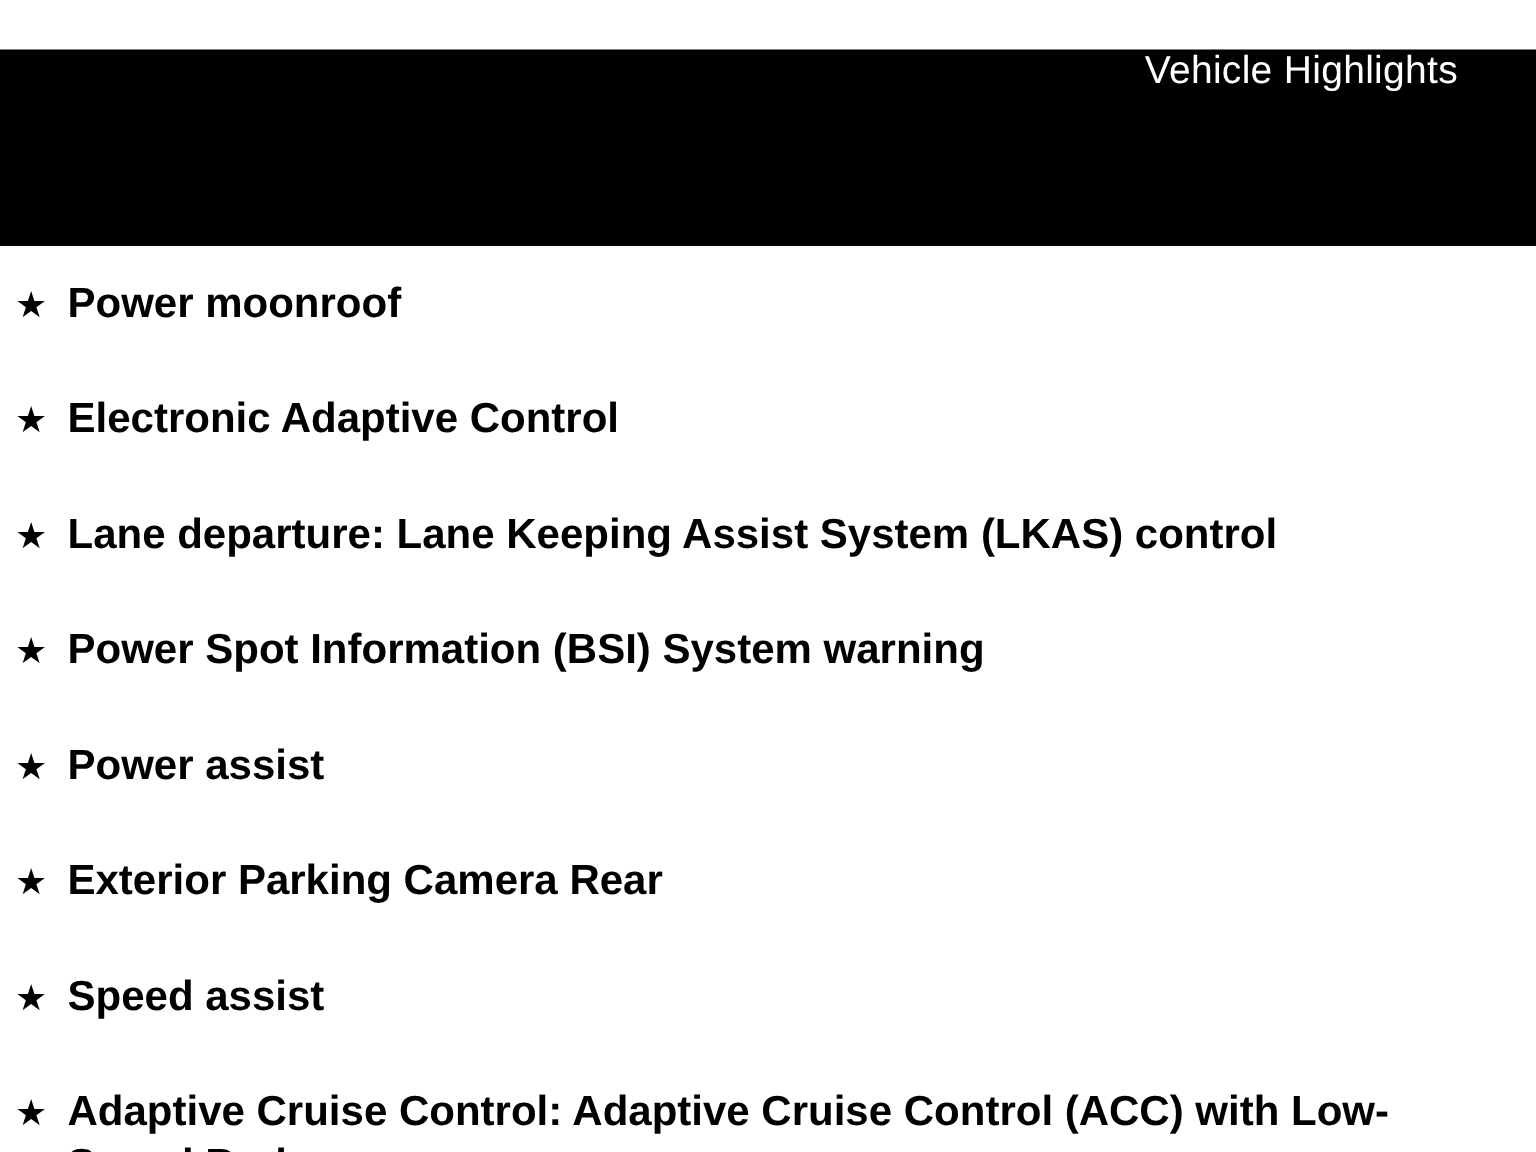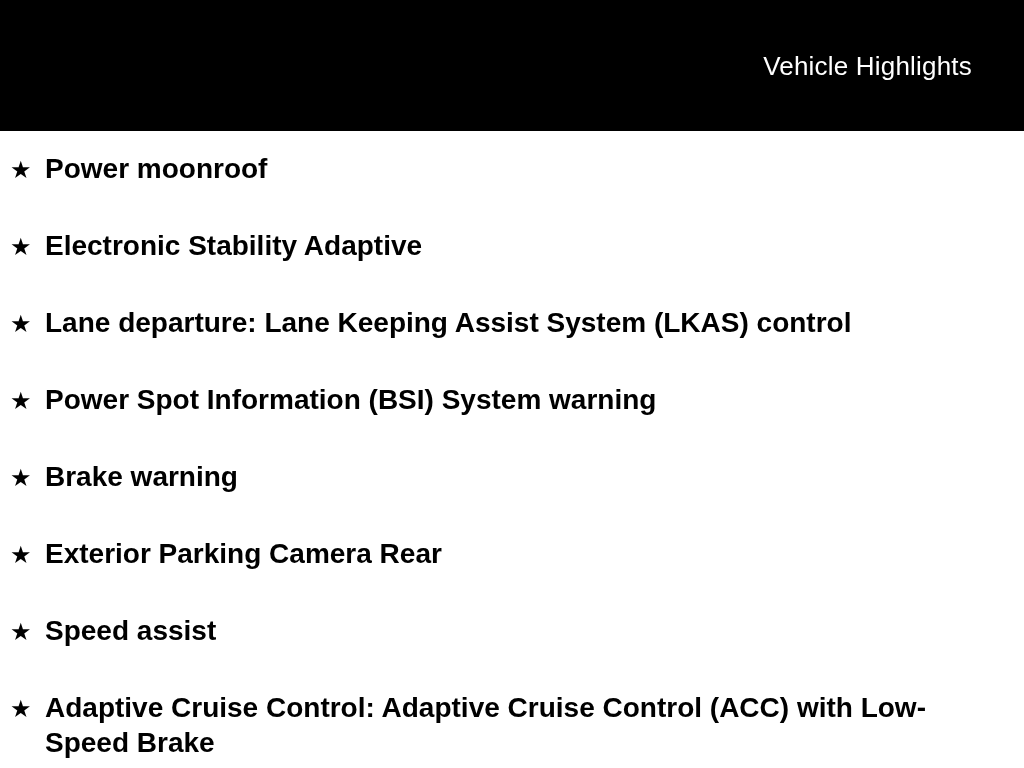"Vehicle Highlights" .header { align-items: center -> flex-start; margin-top: none -> 33px }
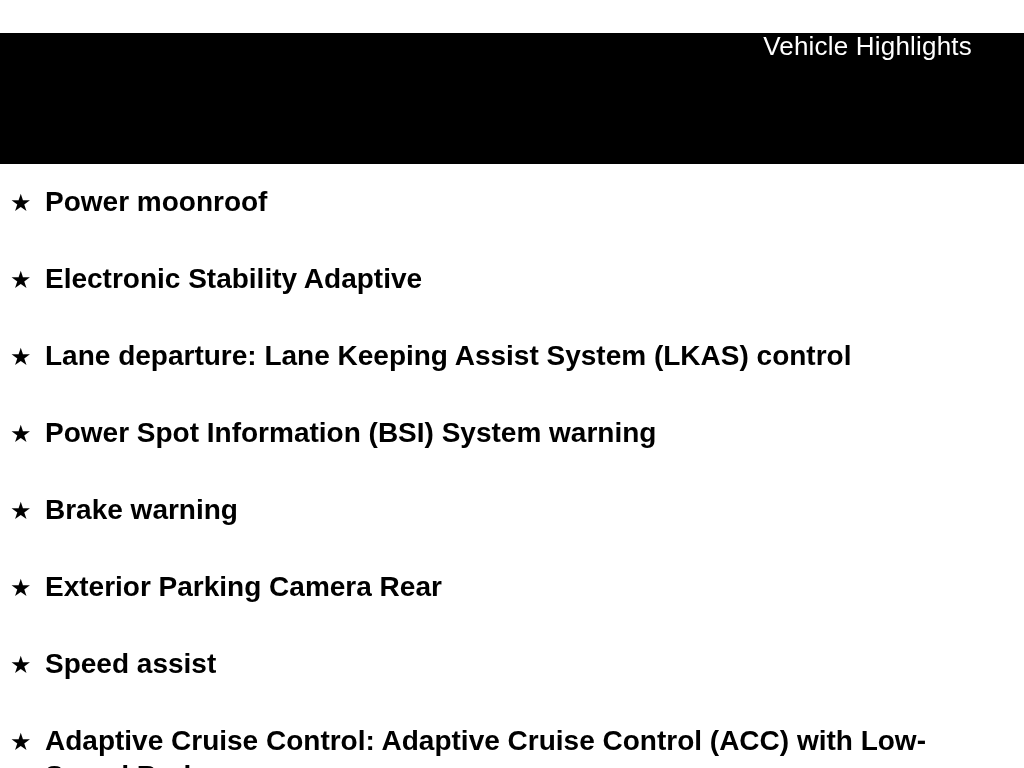"Electronic Stability Adaptive" span.item-label { text: Stability Adaptive -> Adaptive Control }
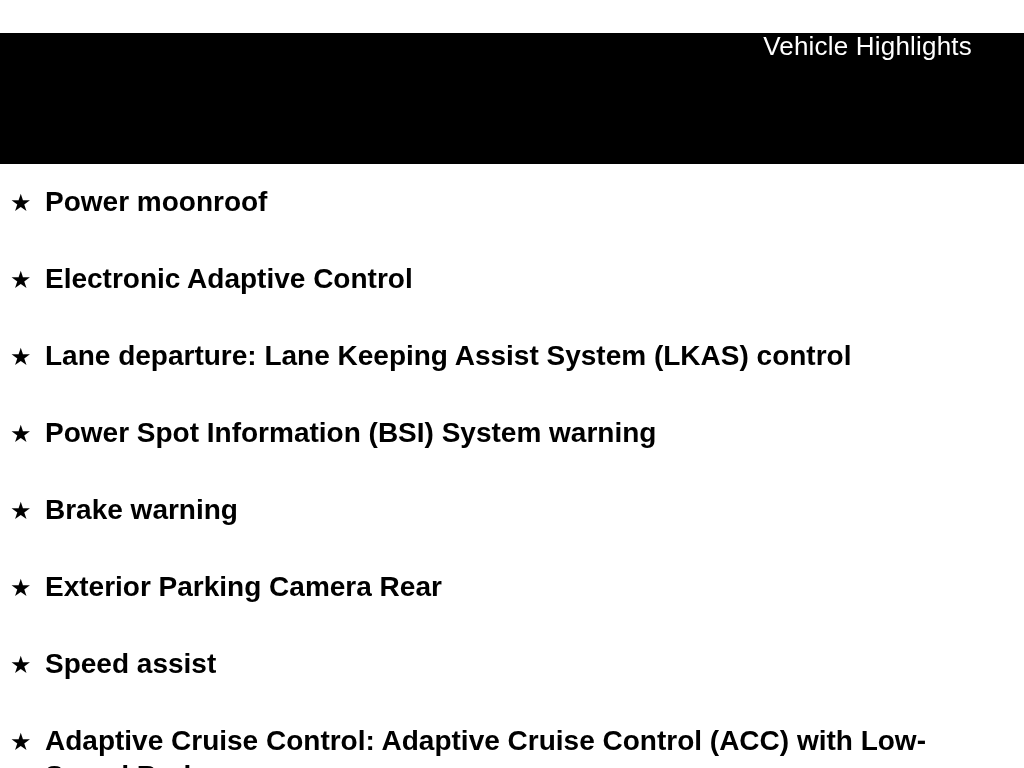"Brake warning" span.item-label { text: Brake warning -> Power assist }
